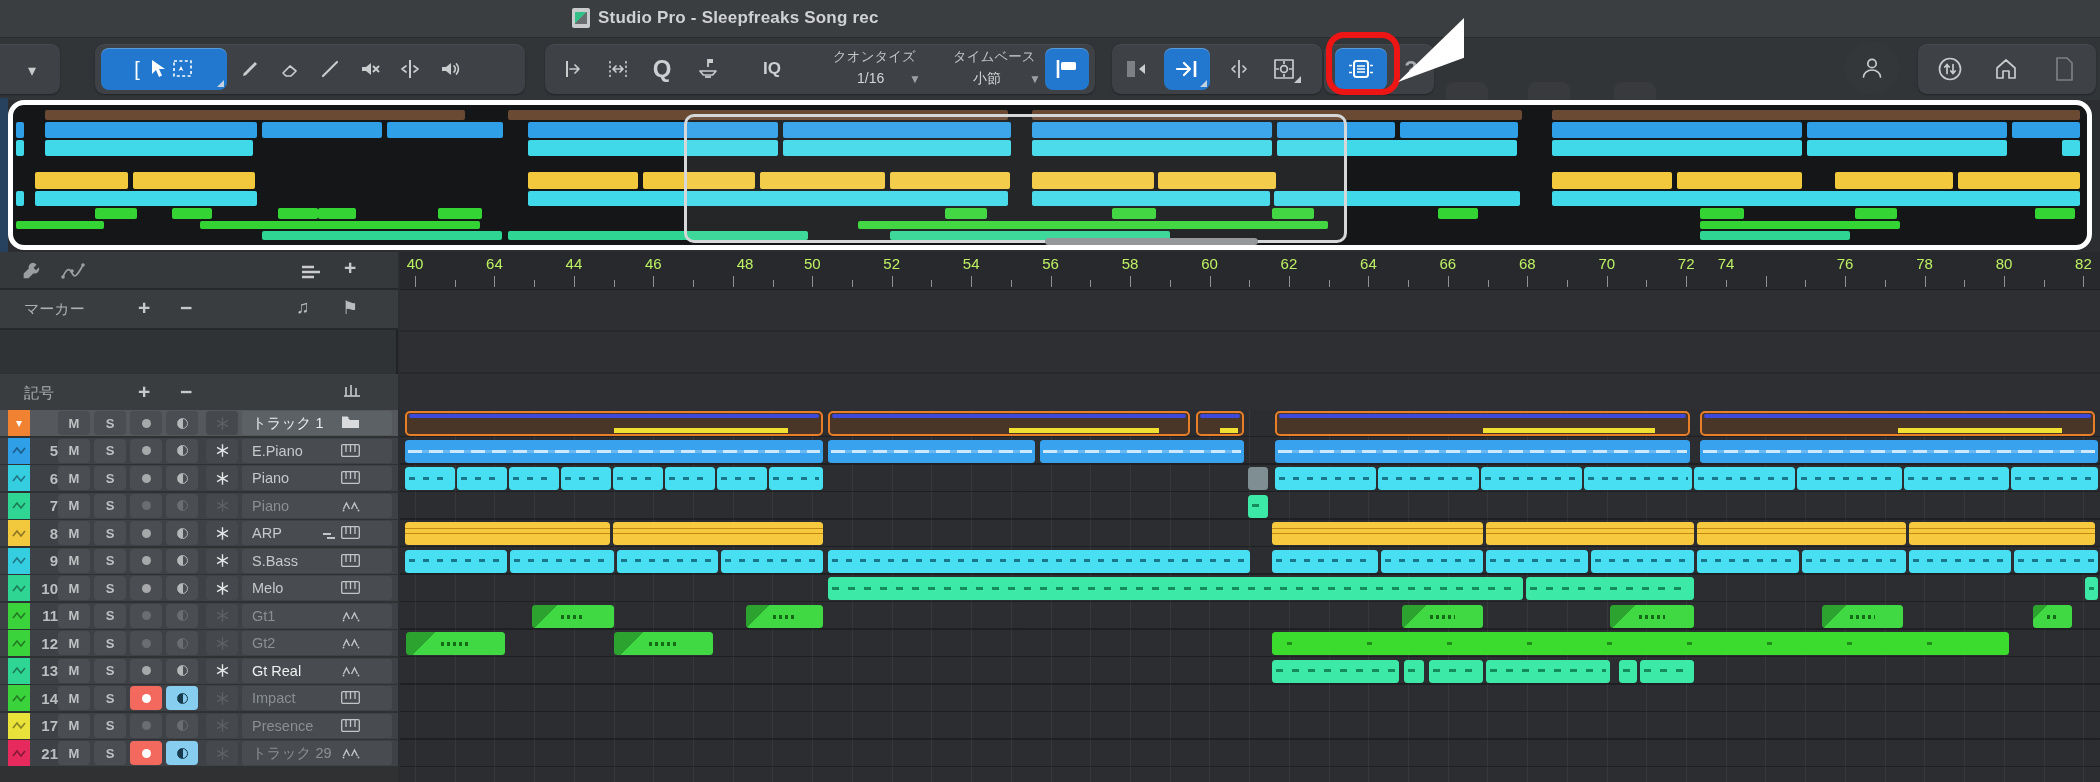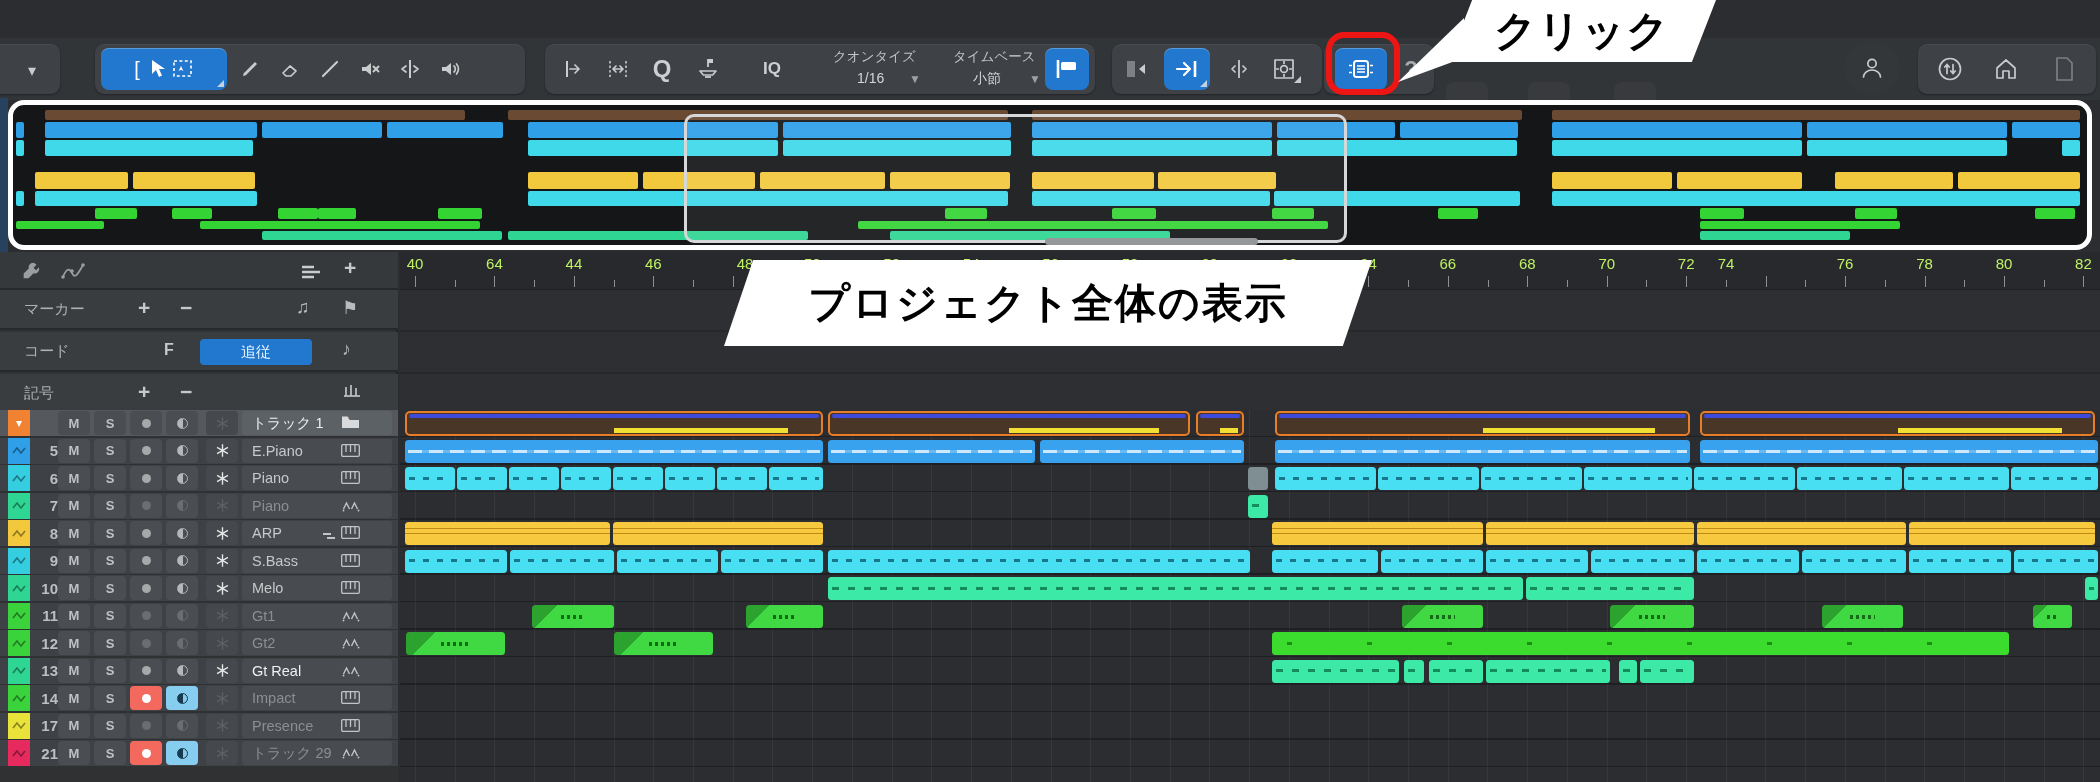"Studio Pro - Sleepfreaks Song" div { html: none -> <div> <div> <span></span> <span>Studio Pro - Sleepfreaks Song rec</span> </div> </div> }
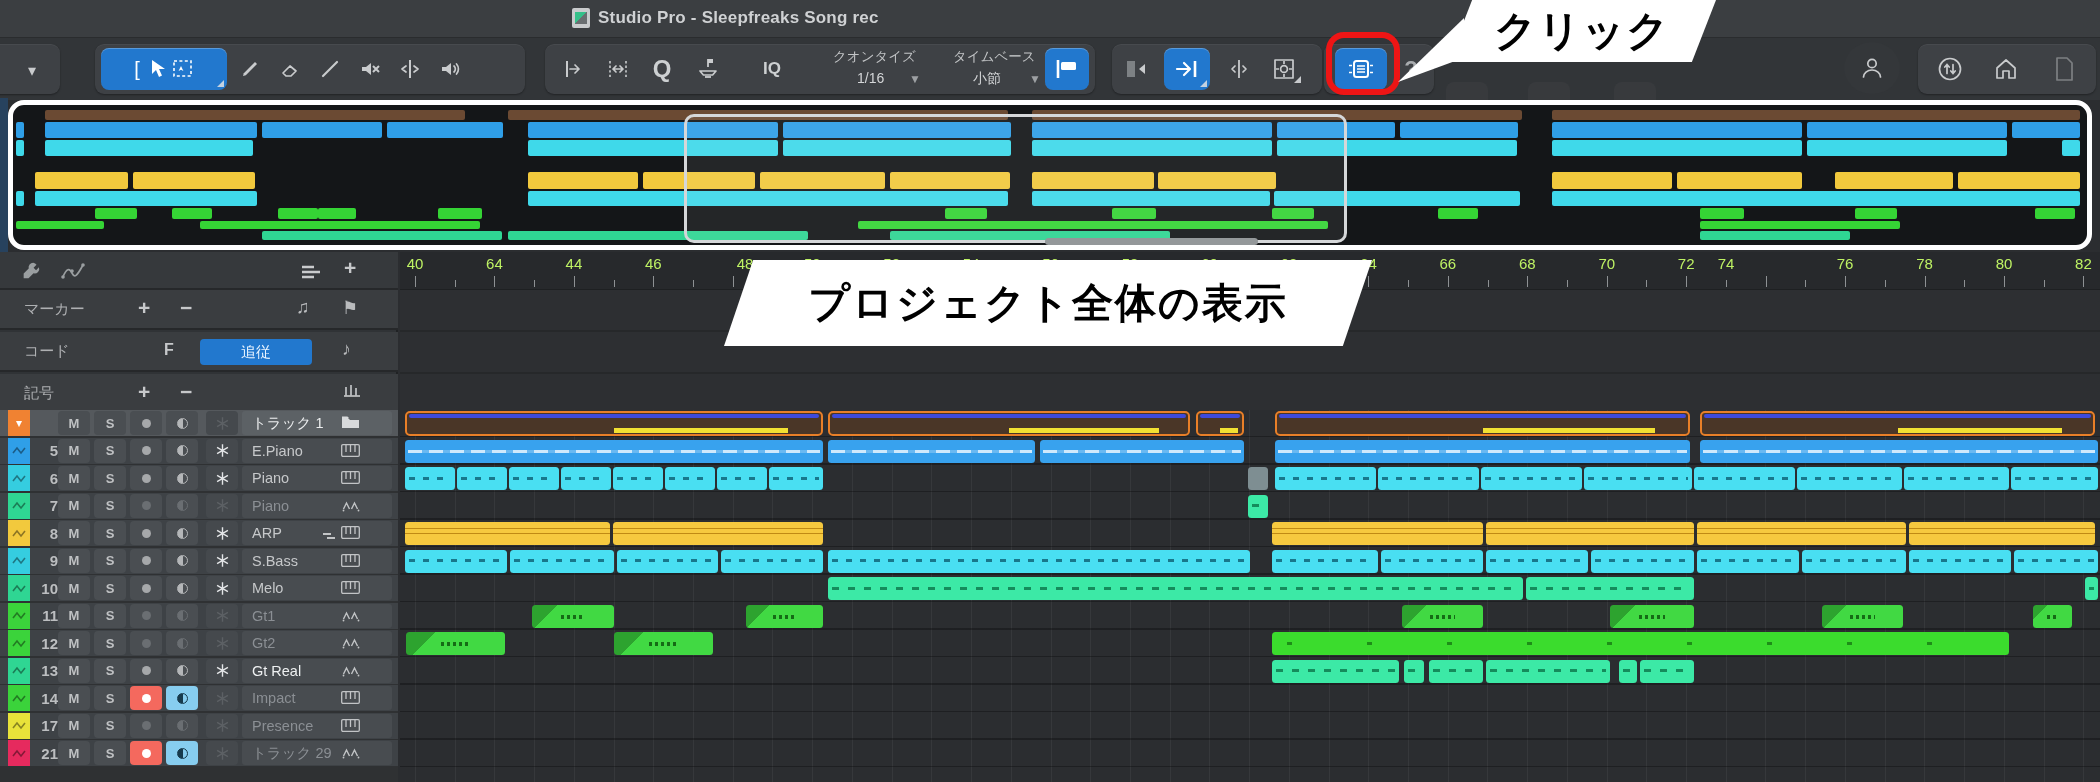"クリック" div.callout { html: <div> <span>クリック</span> </div> -> none }
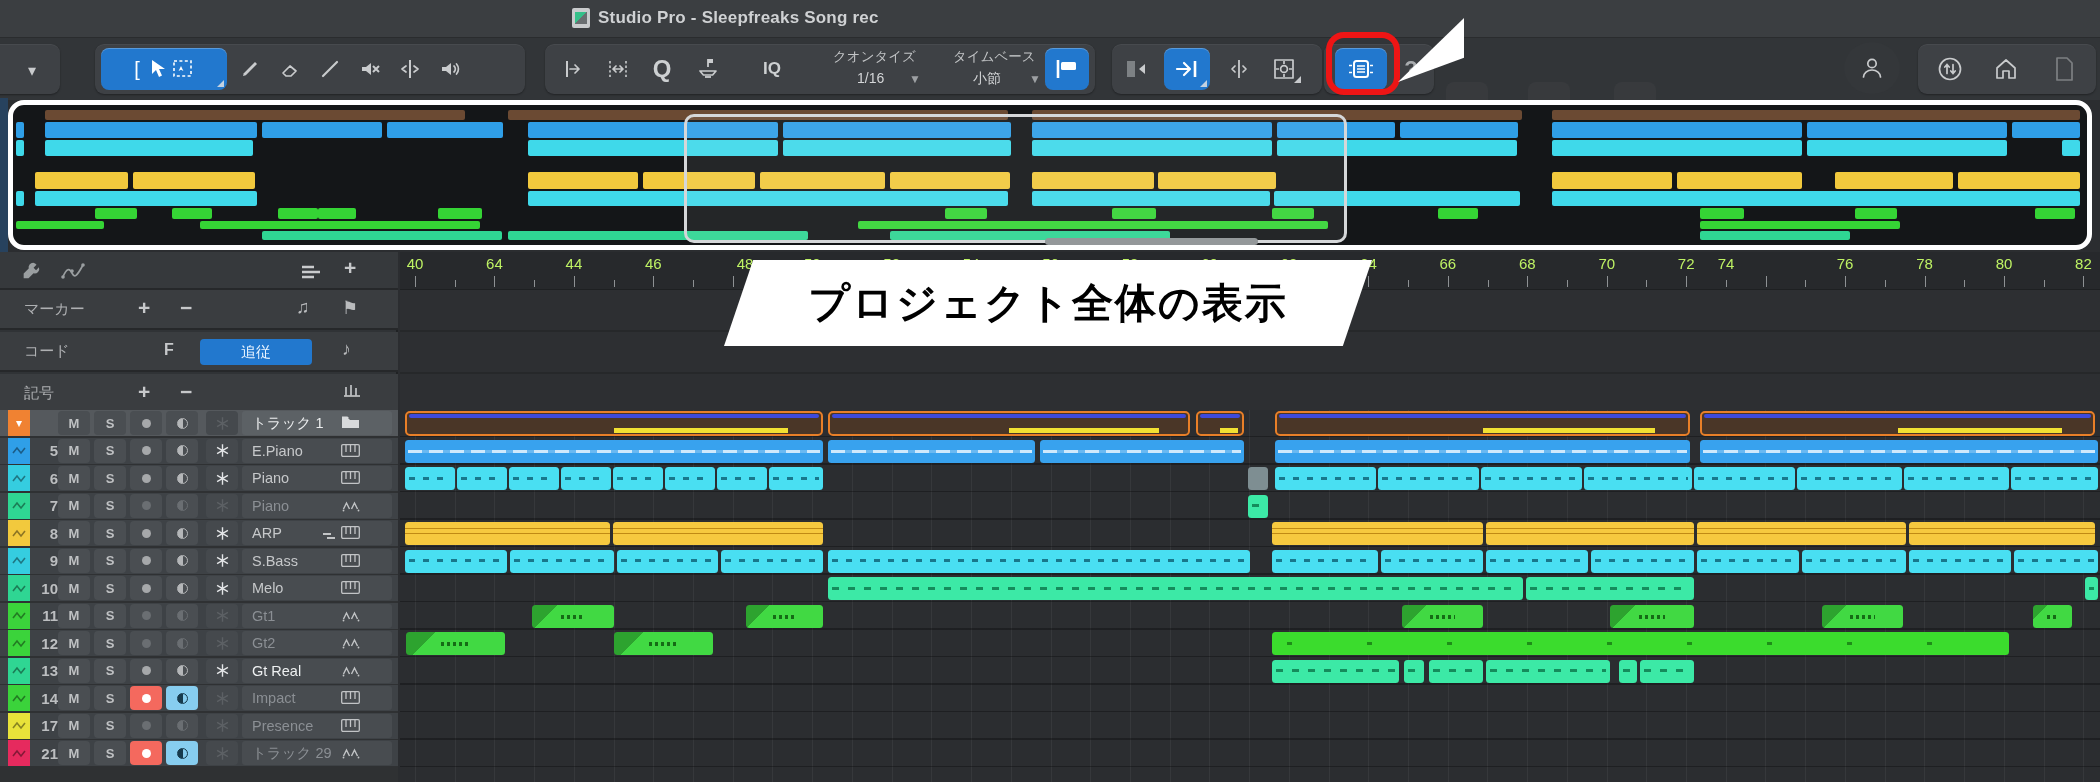"プロジェクト全体の表示" div.callout { html: <div> <span>プロジェクト全体の表示</span> </div> -> none }
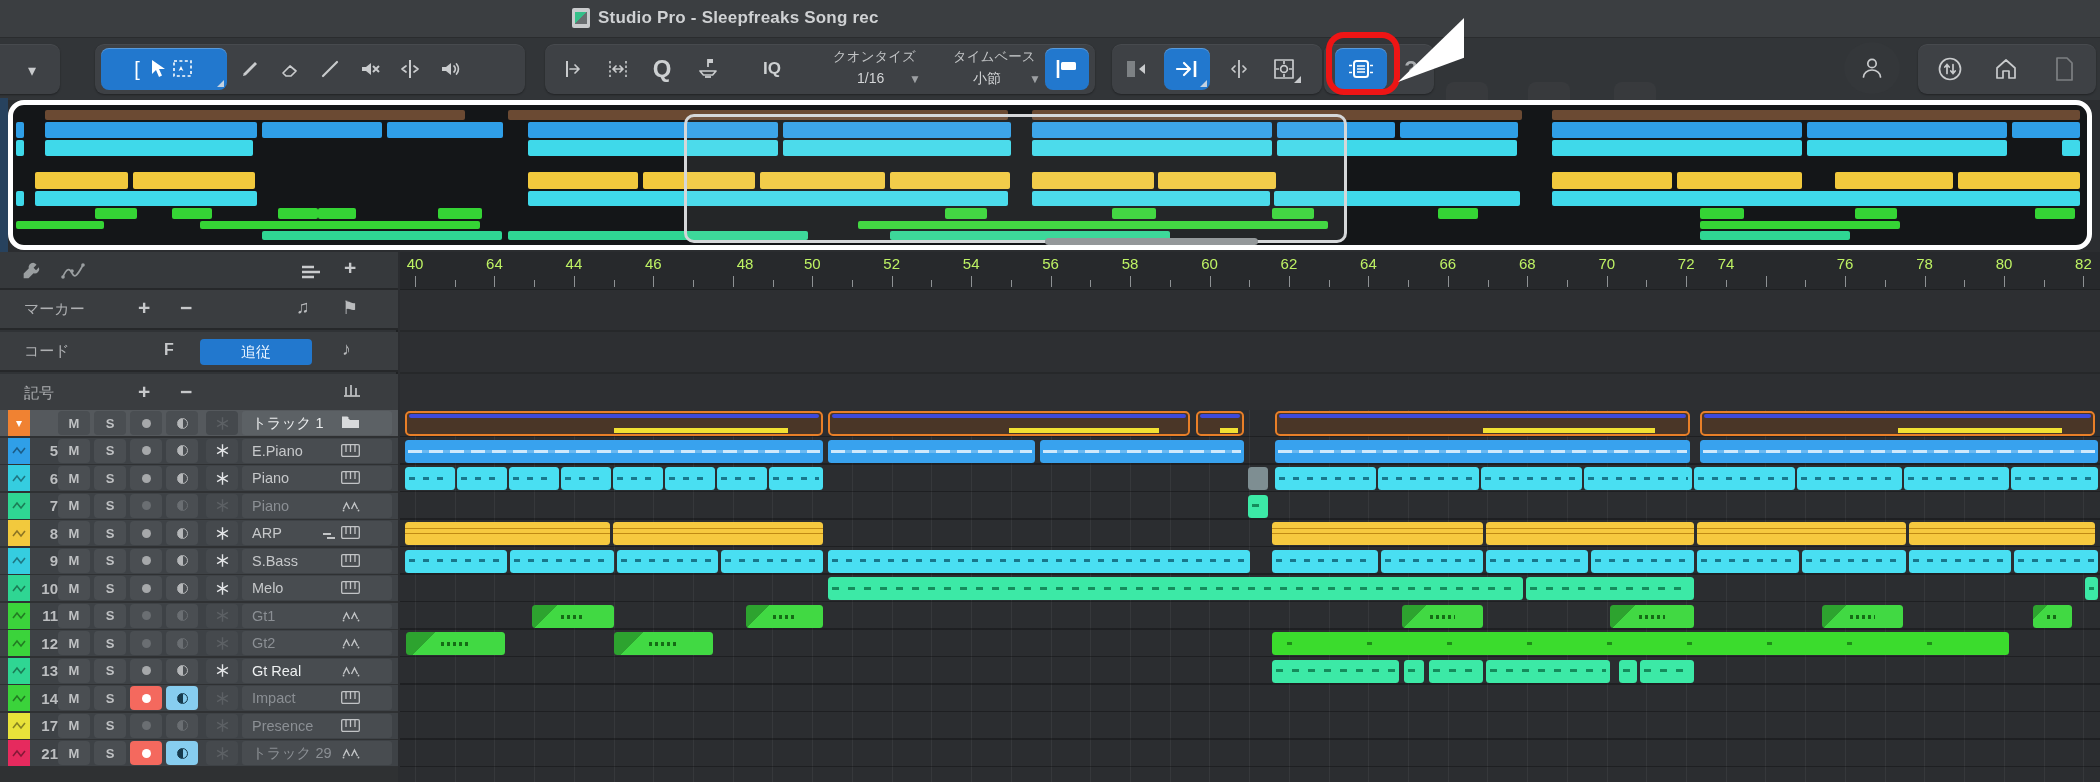"コード" div.lp-row { html: <div> <span>コード</span> <span>F</span> <div> <span>追従</span> </div> <span>♪</span> </div> -> none }
